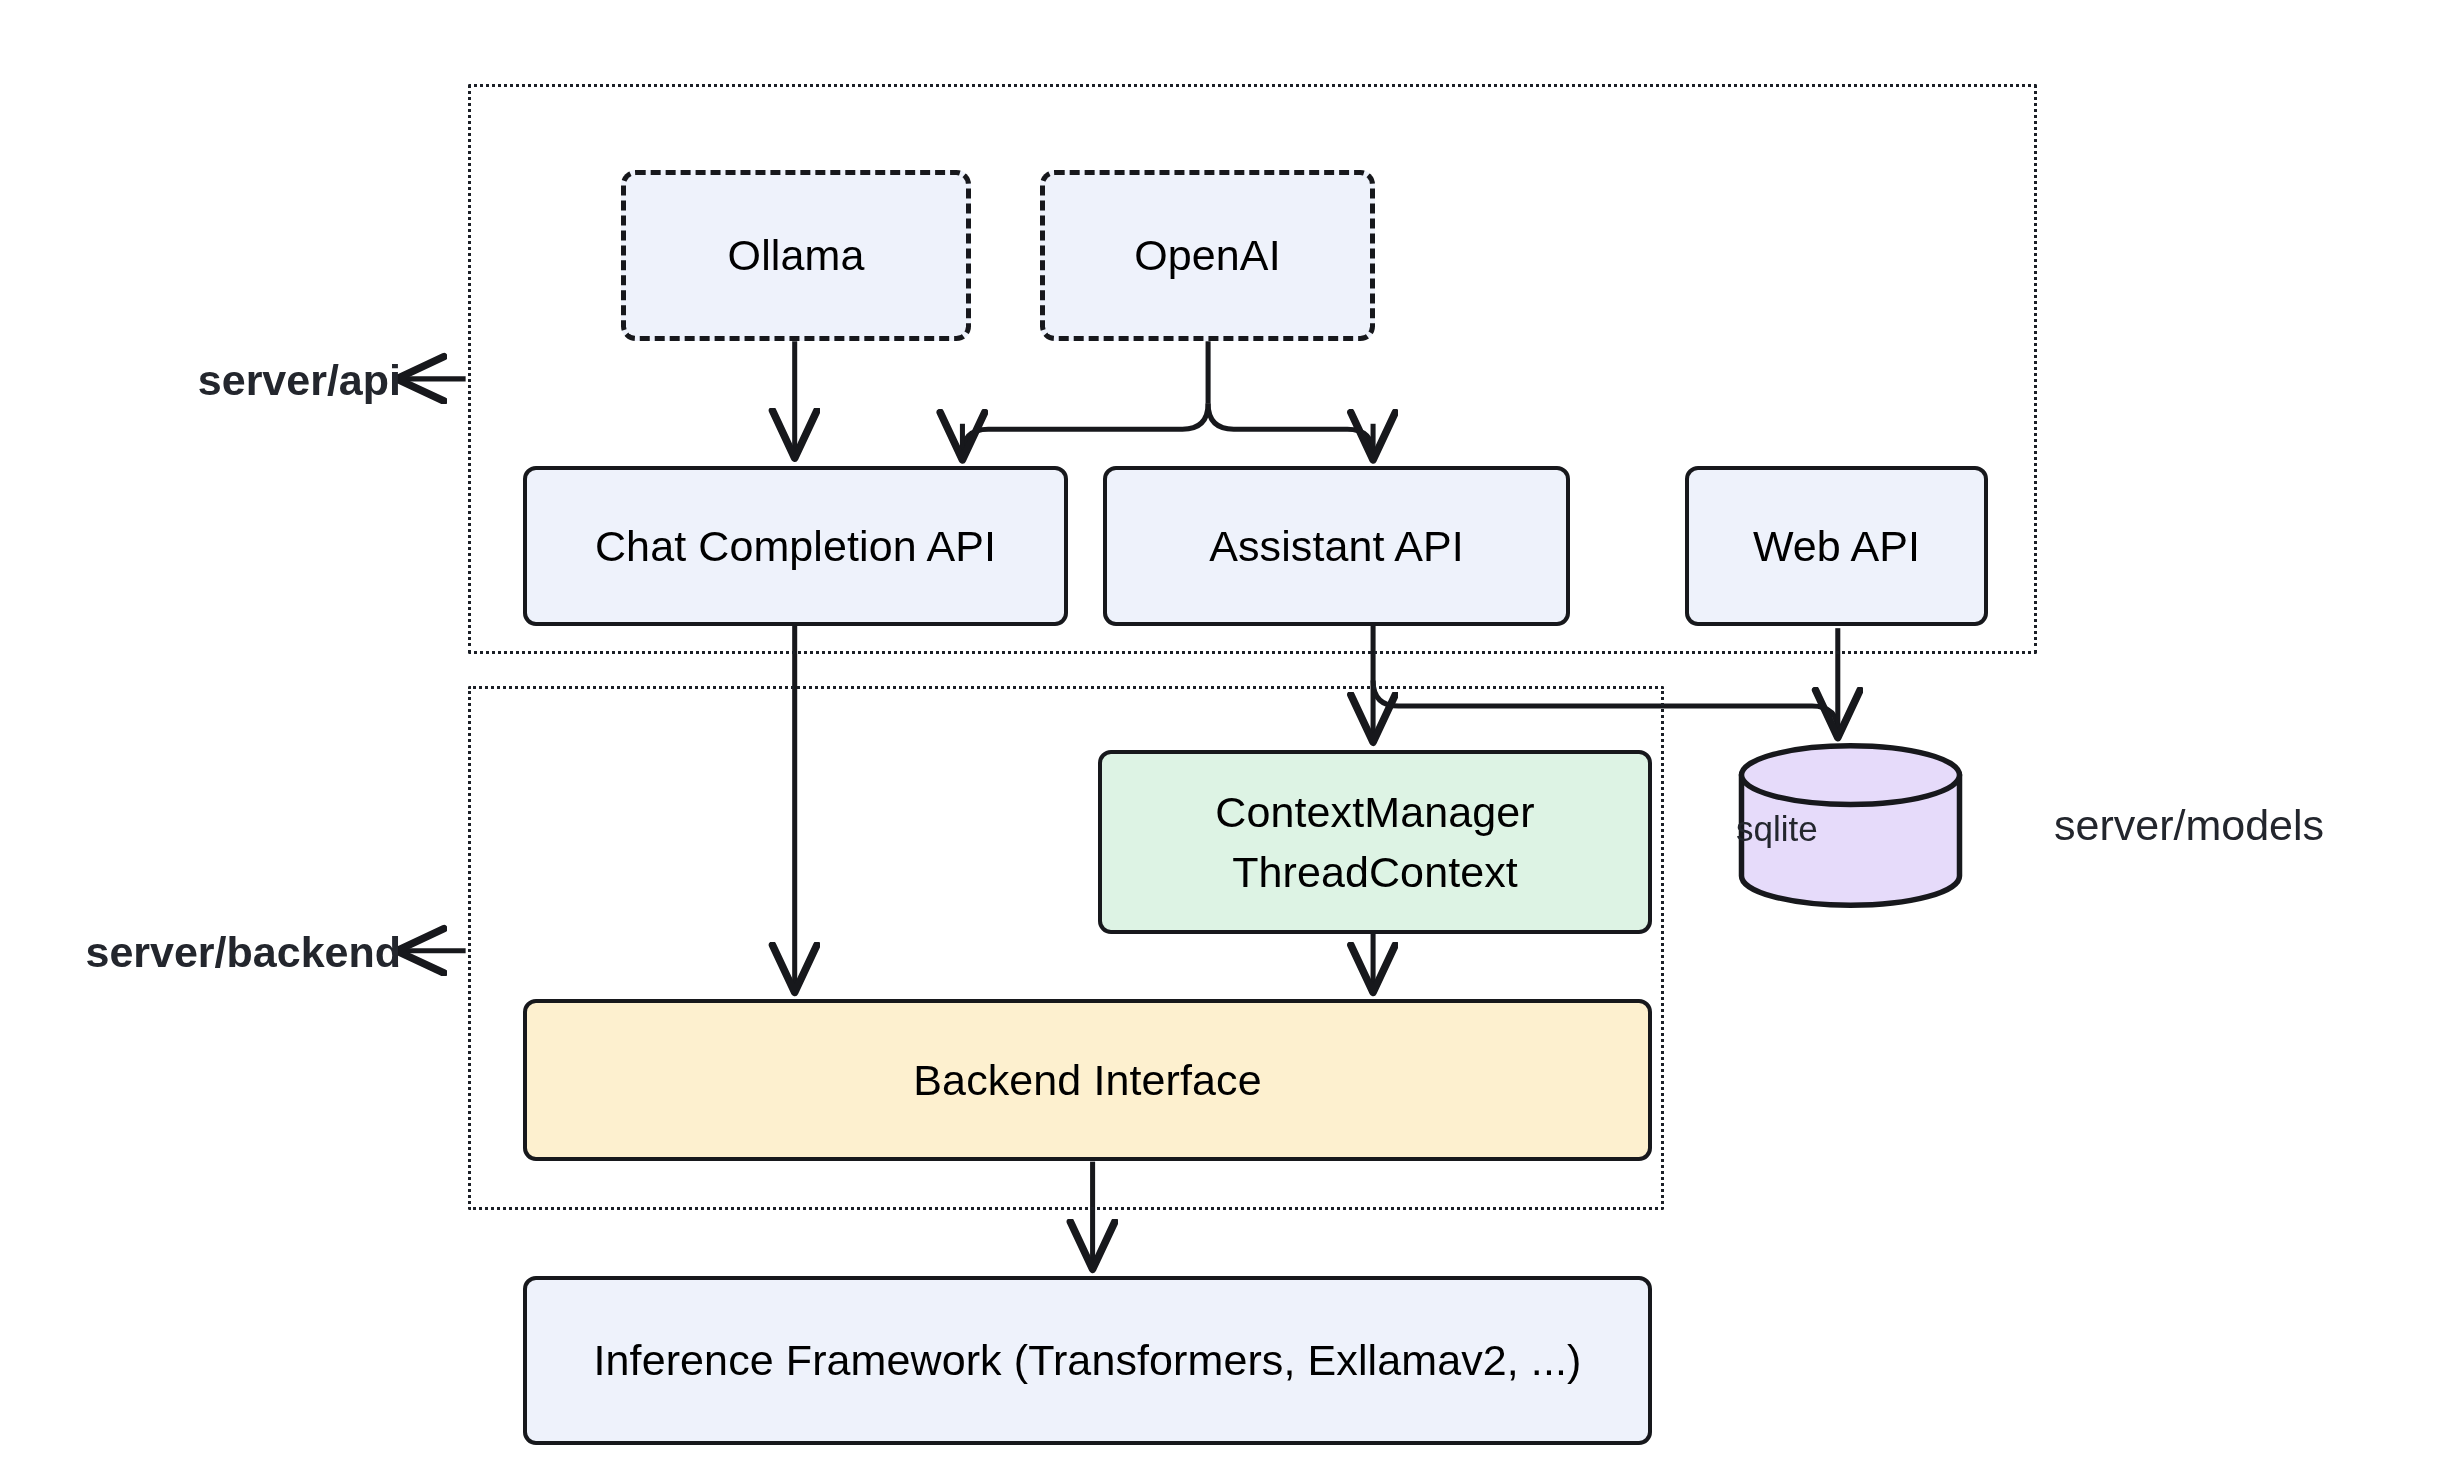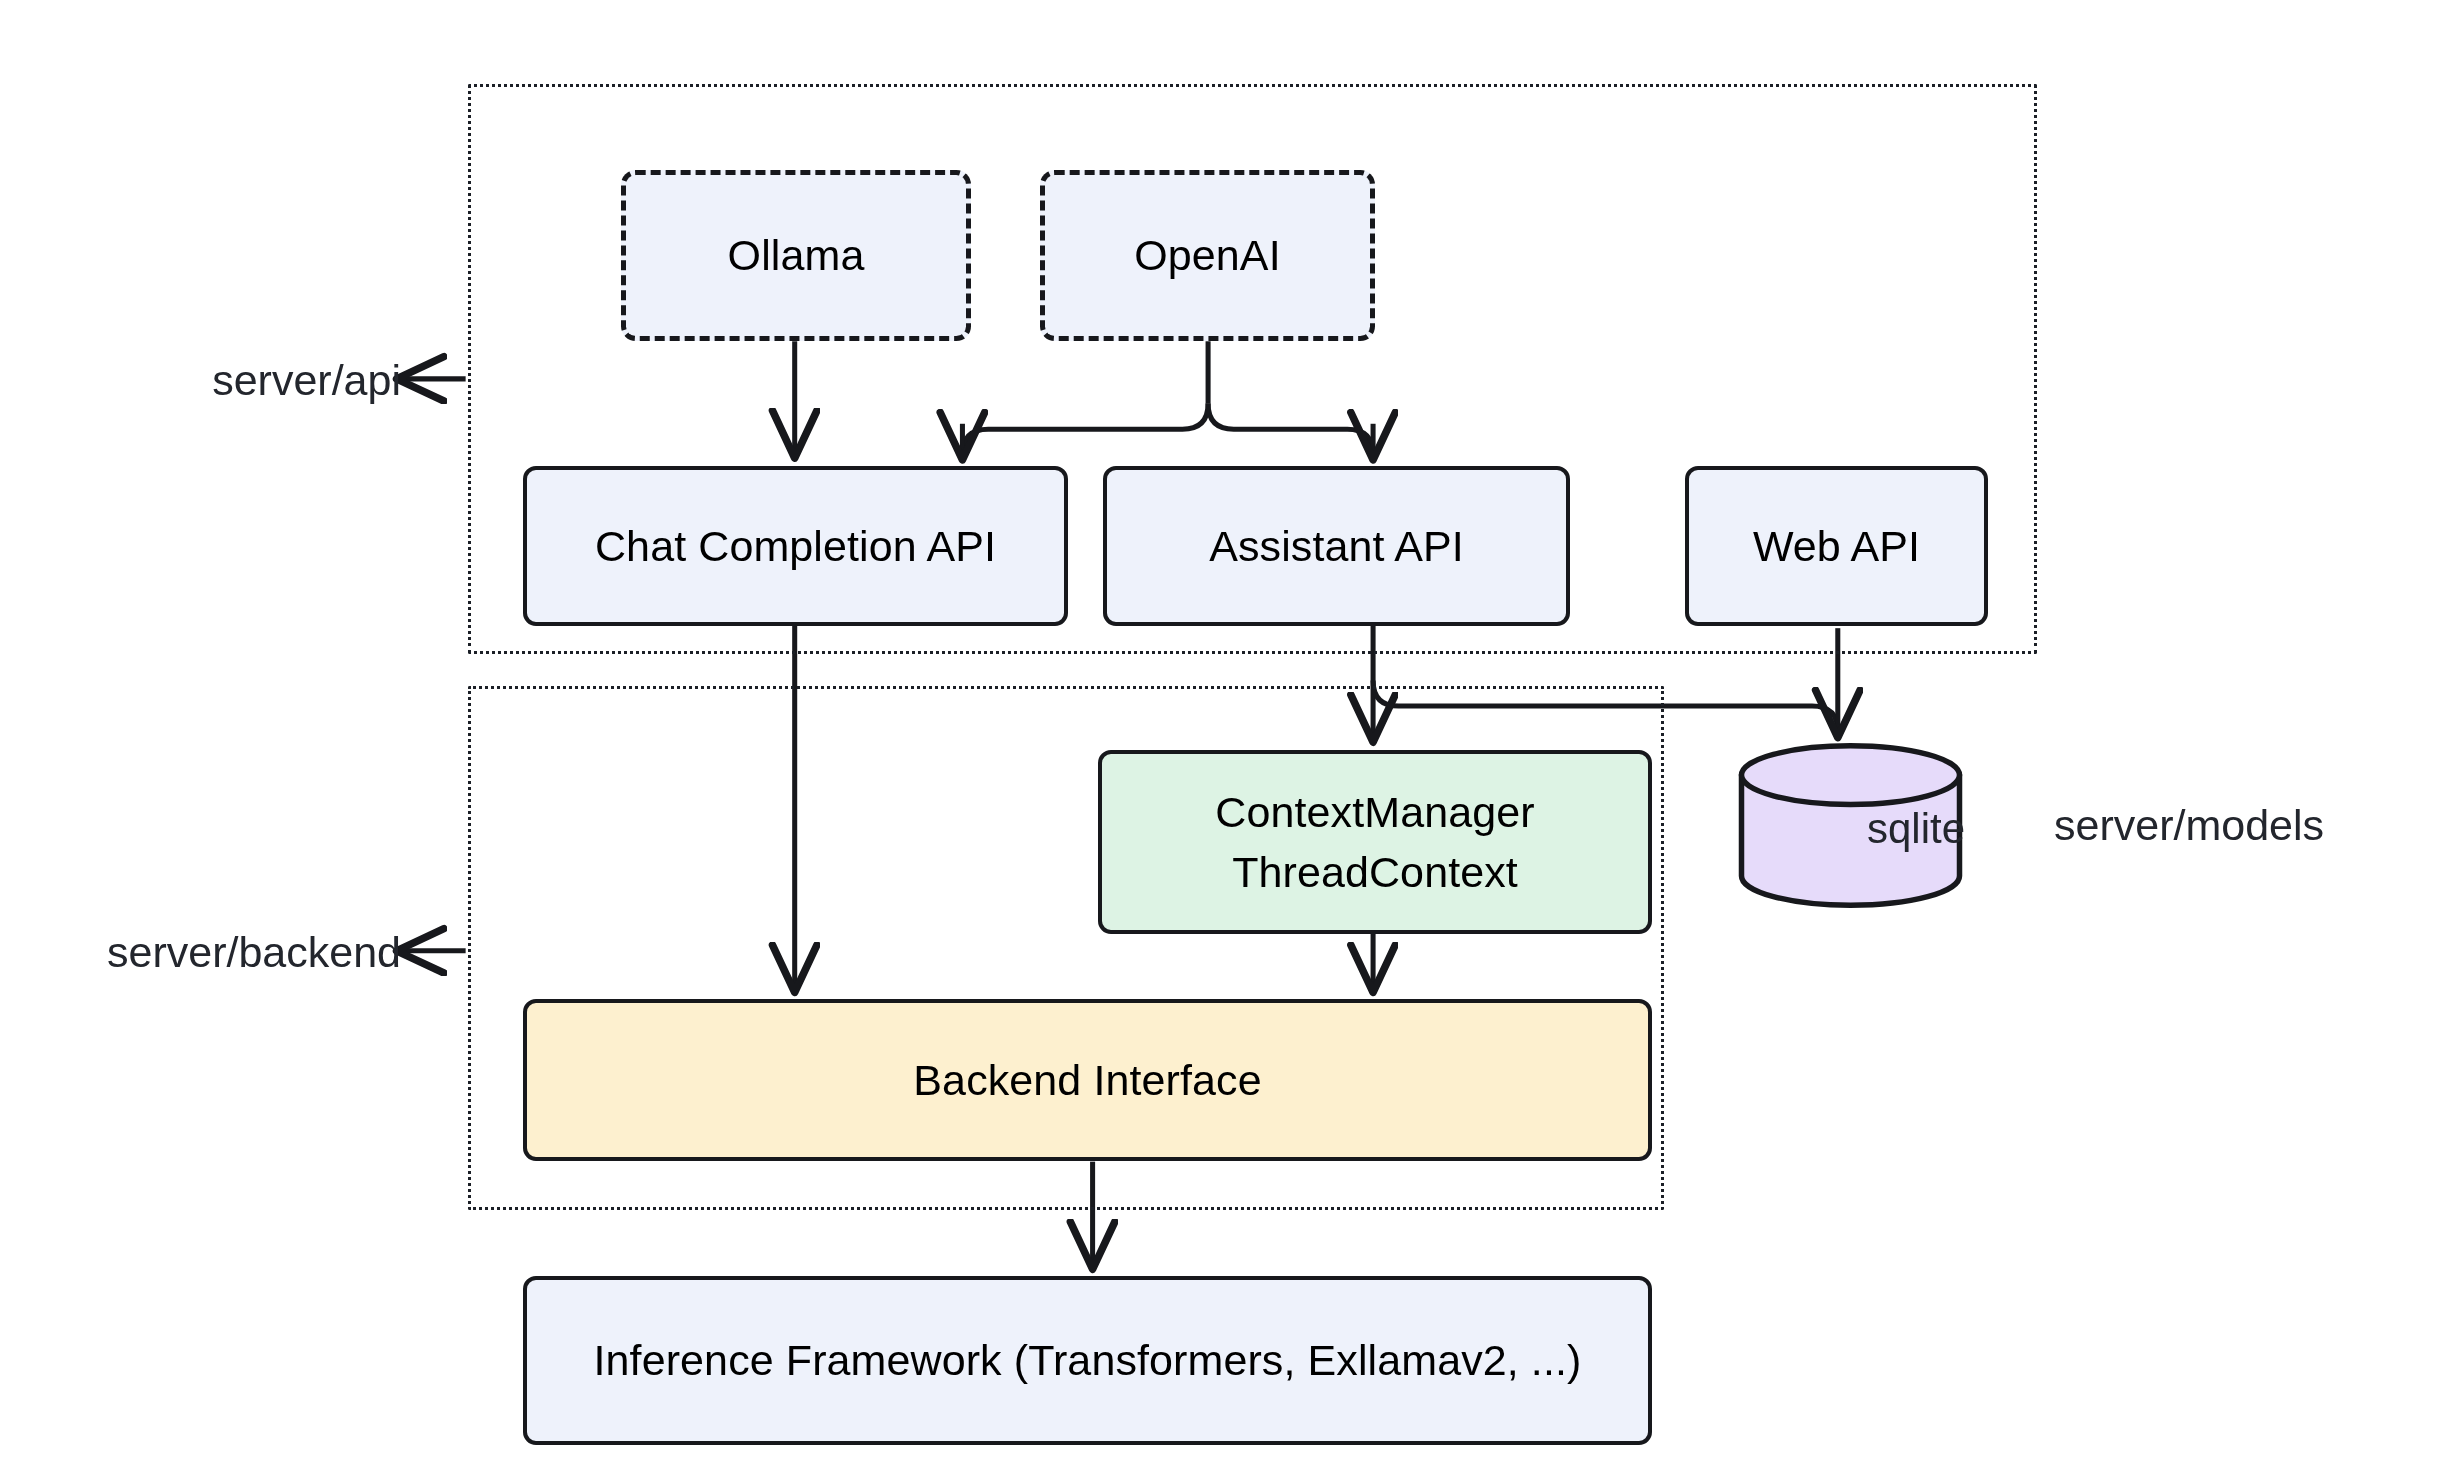"server/api" .label.right-align { font-weight: none -> bold }
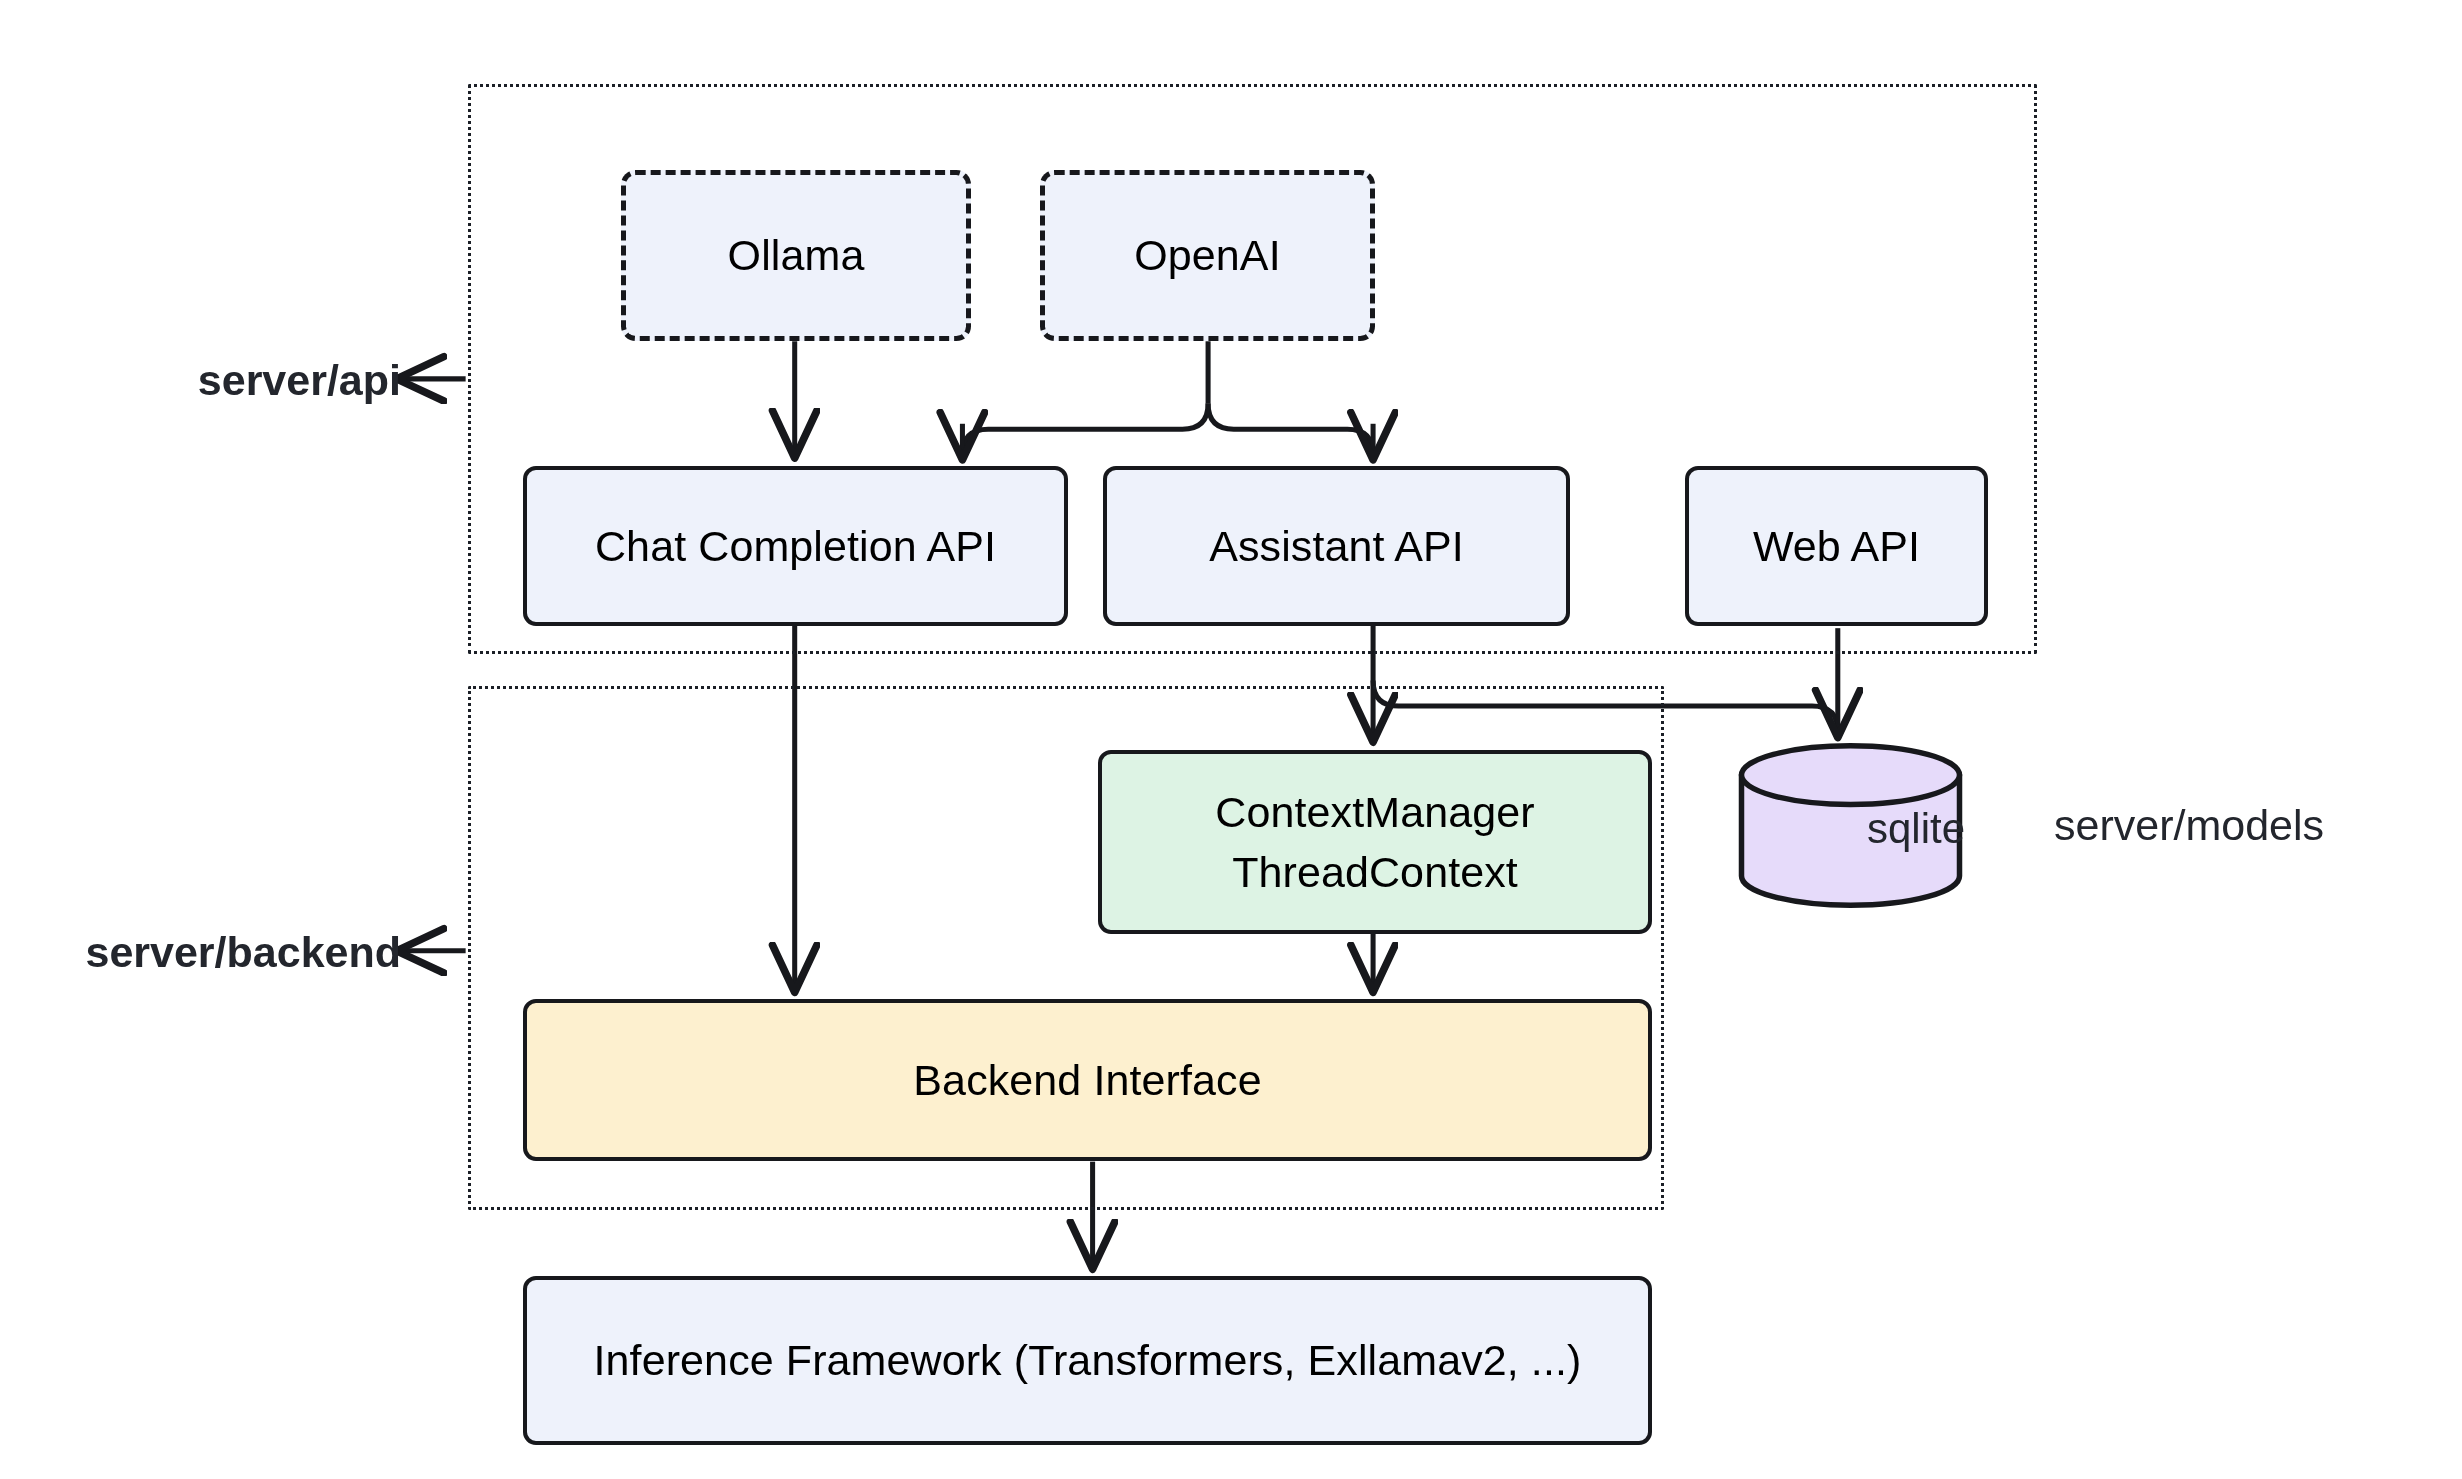"sqlite" .cylinder .cyl-label { font-size: 42px -> 35px; text-align: right -> left }
